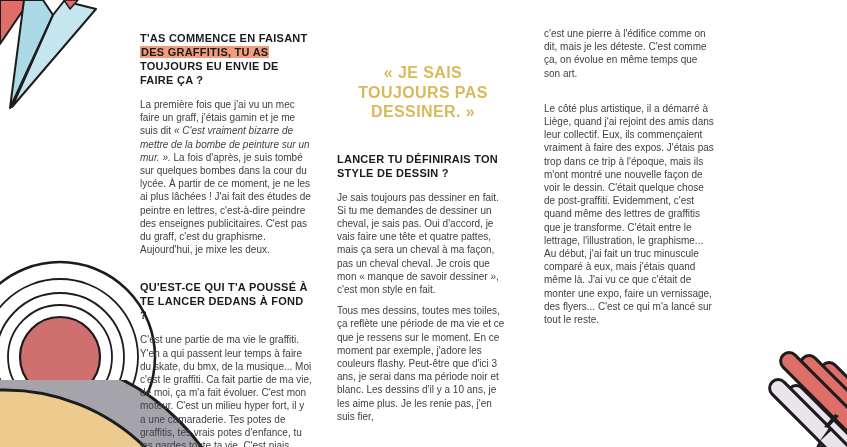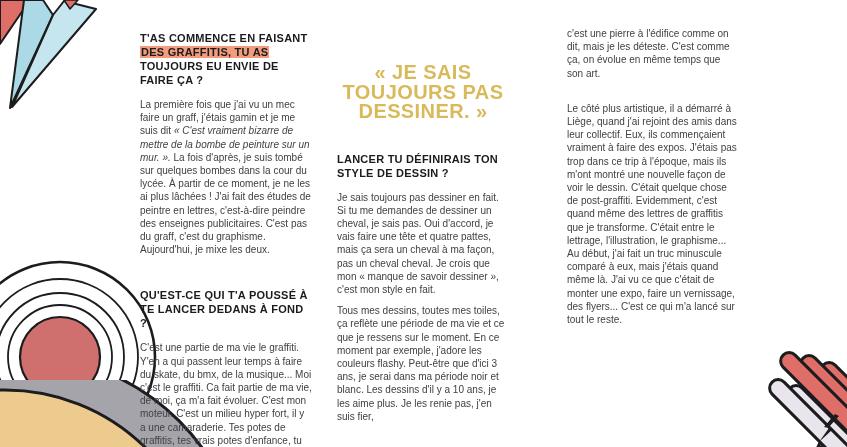"c'est une pierre à l'édifice" #col3 { left: 567px -> 544px }
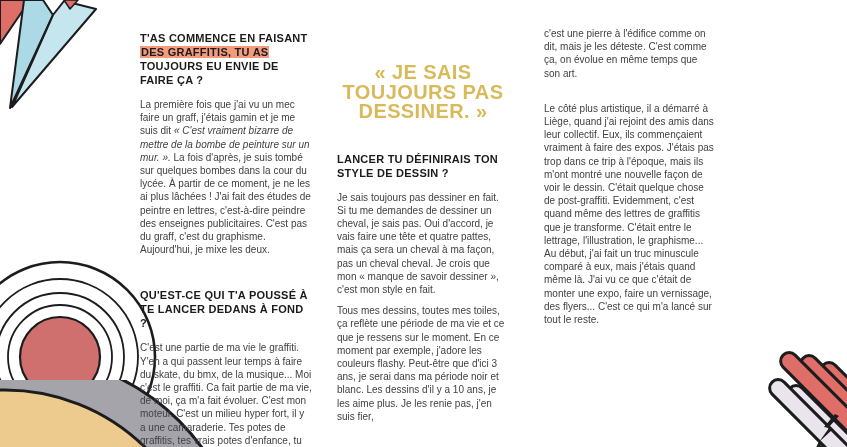"« JE SAIS TOUJOURS PAS" .pullquote { font-size: 20px -> 16px }
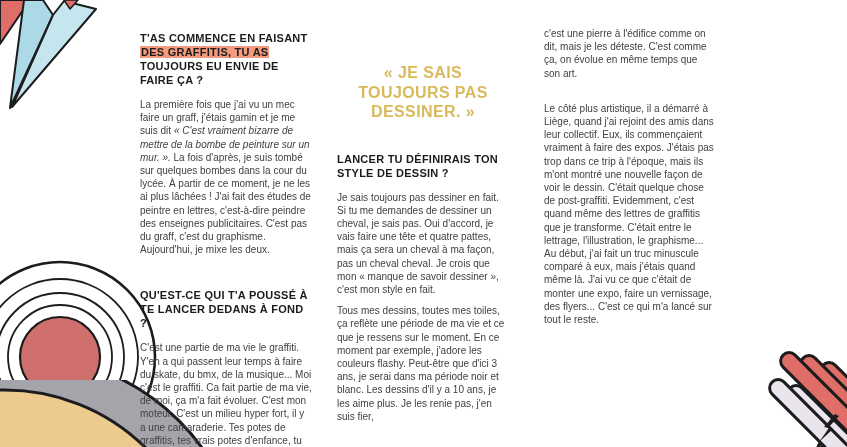"La première fois que j'ai" .mb-lg { margin-bottom: 32px -> 24px }
